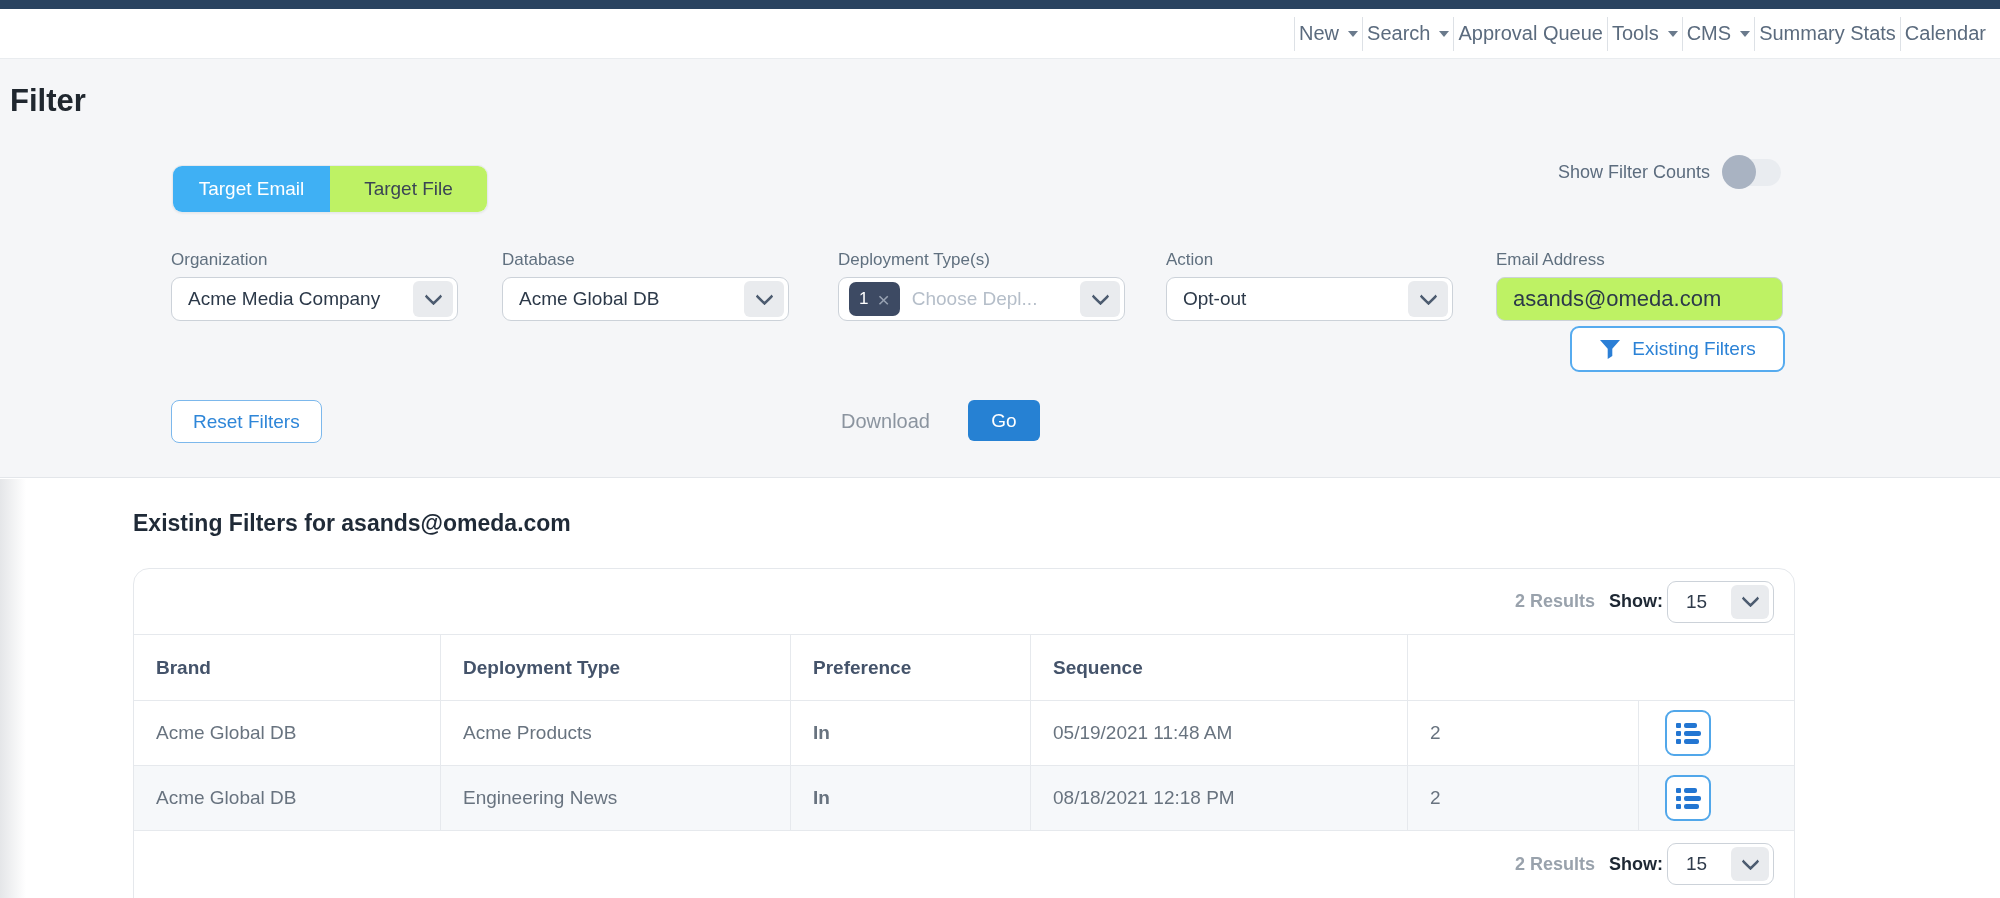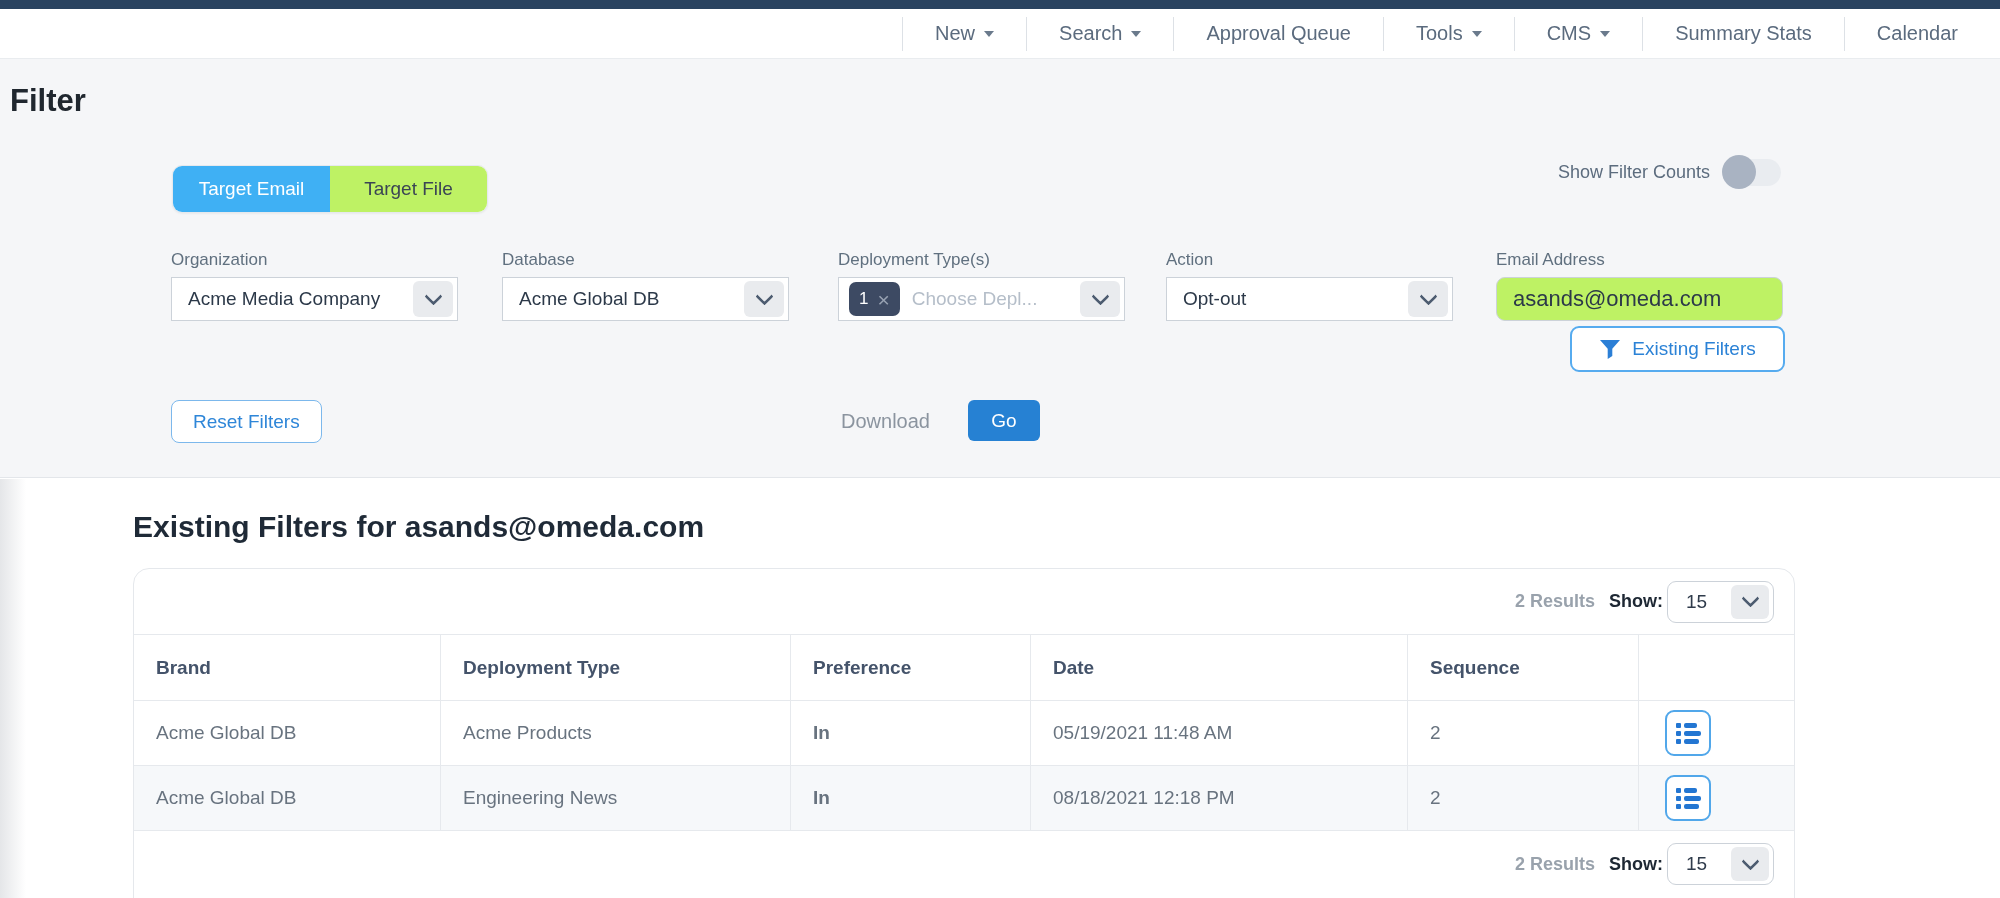"New" .nav-item { padding: 0 32px -> 0 4px }
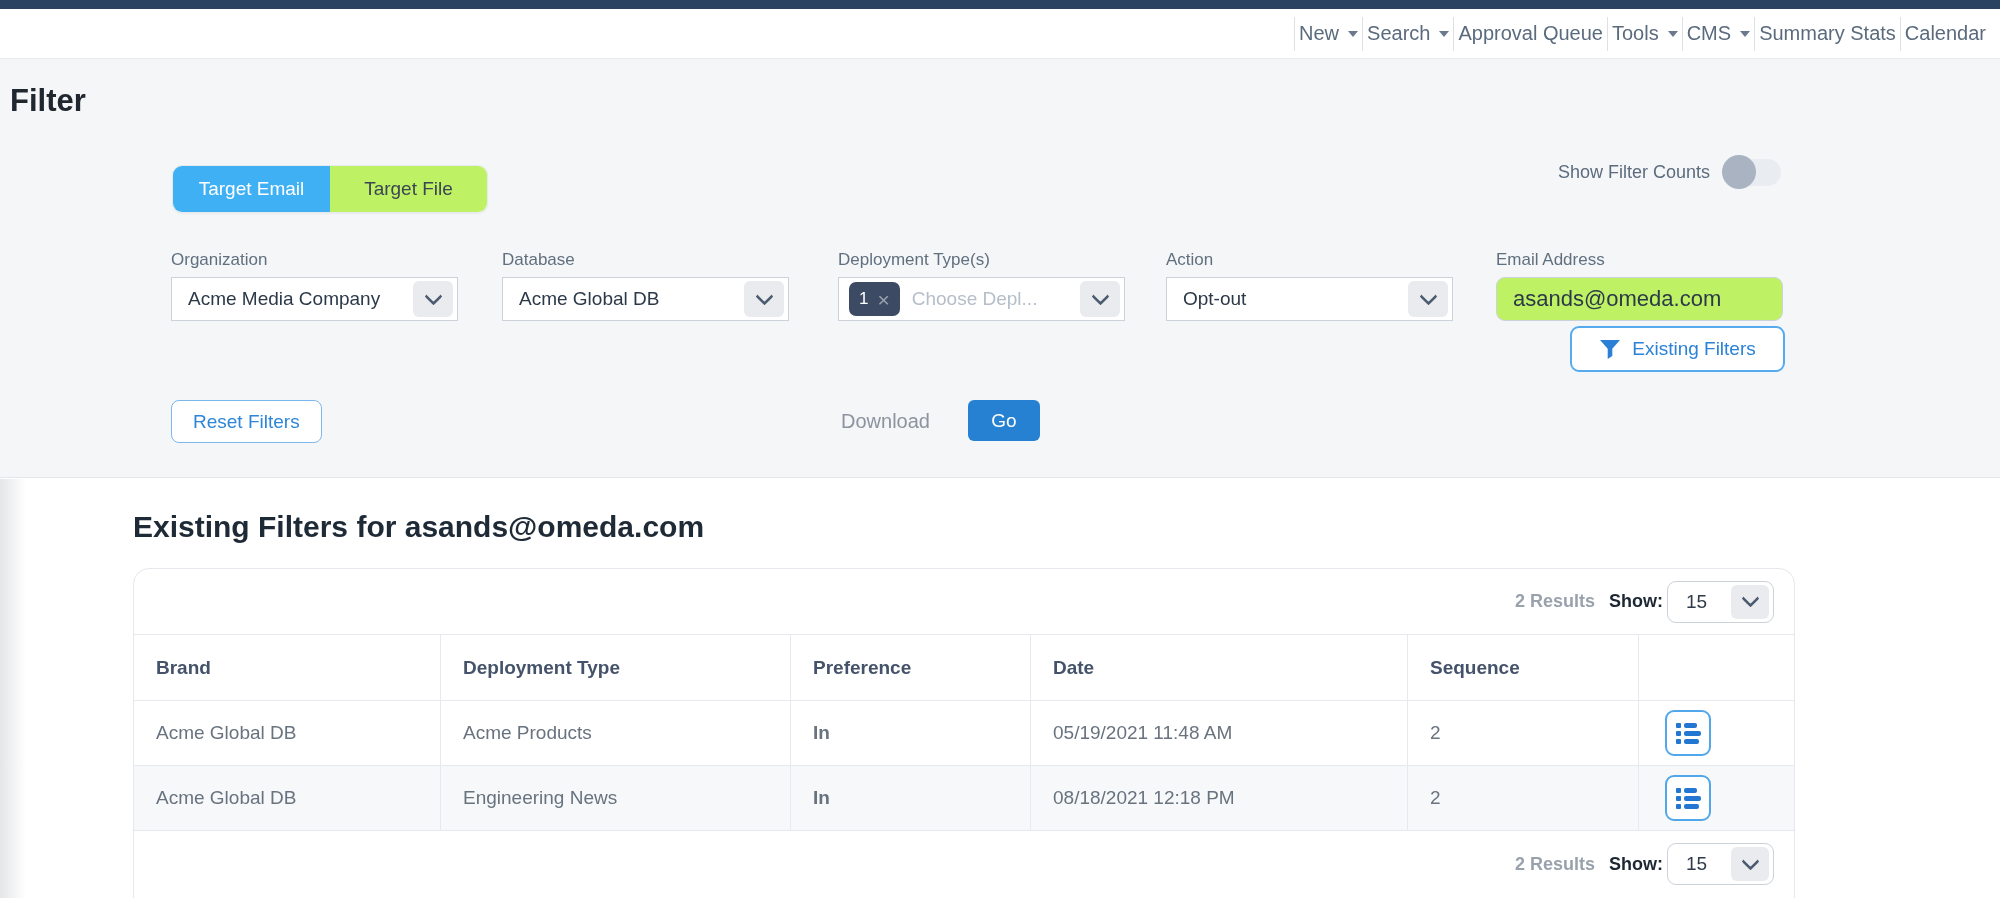"Acme Media Company" .field { border-radius: 0 -> 9px }
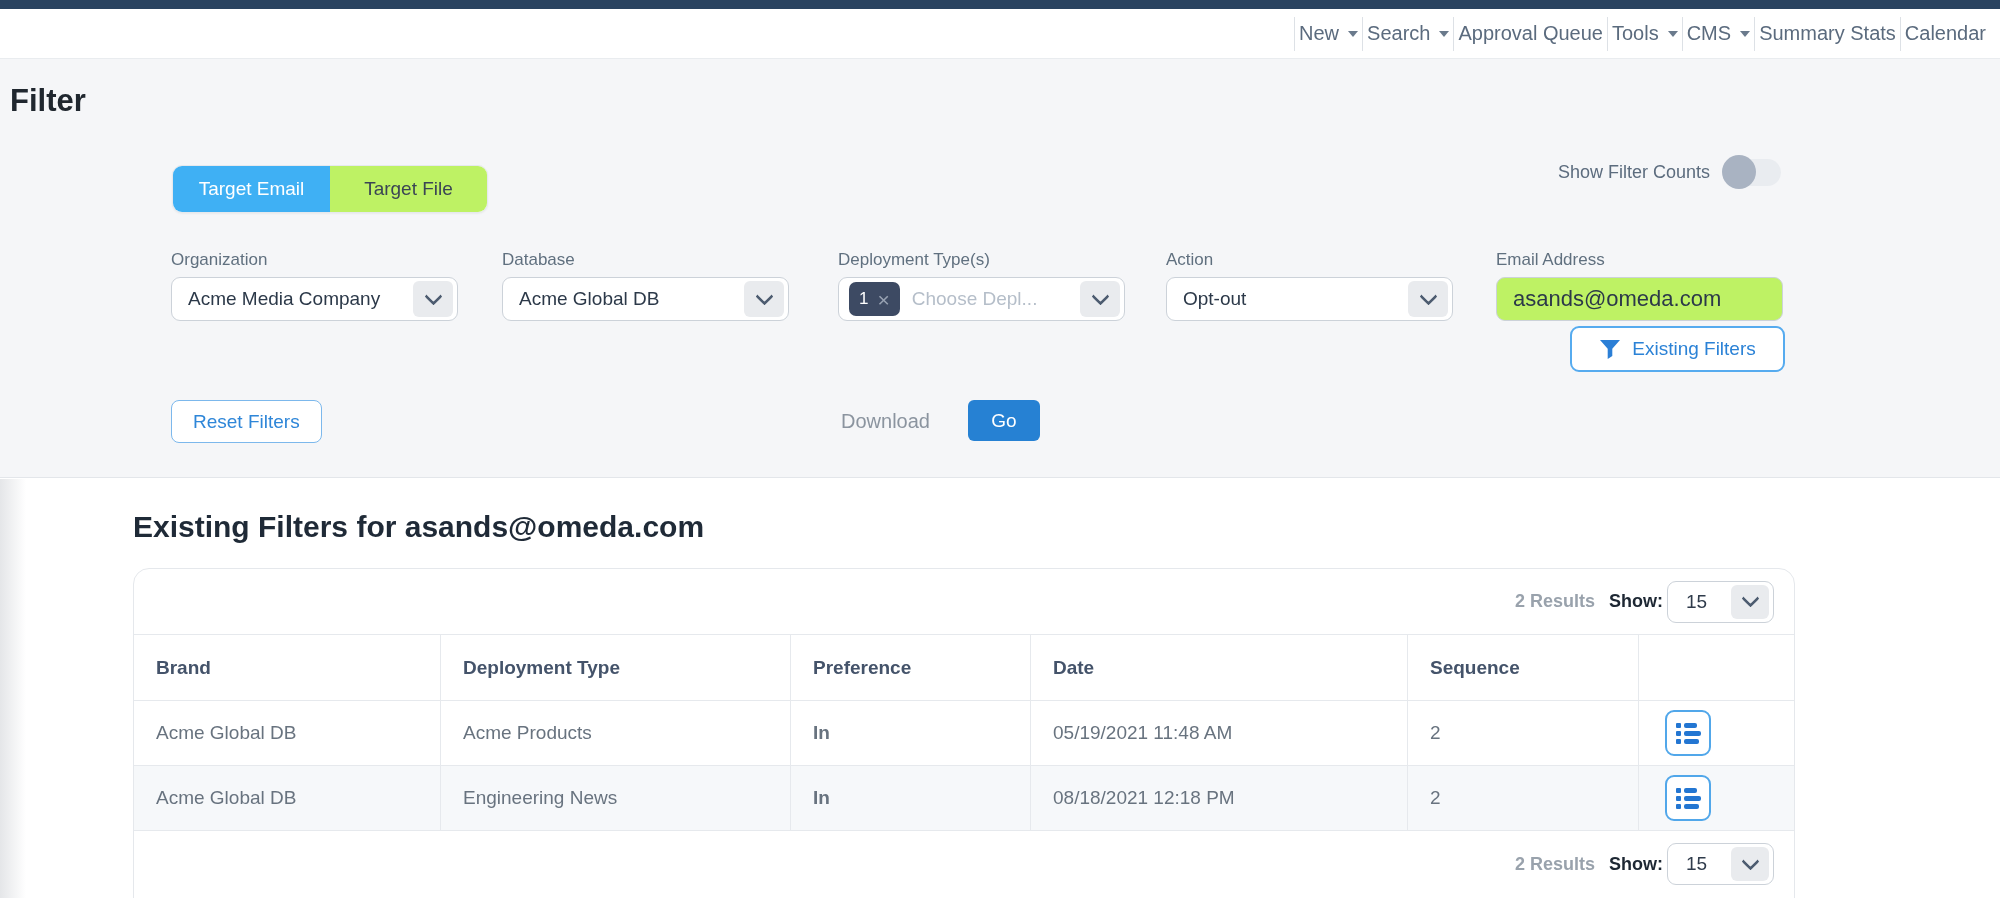"Existing Filters for asands@omeda.com" .results-heading { font-size: 30px -> 23px }
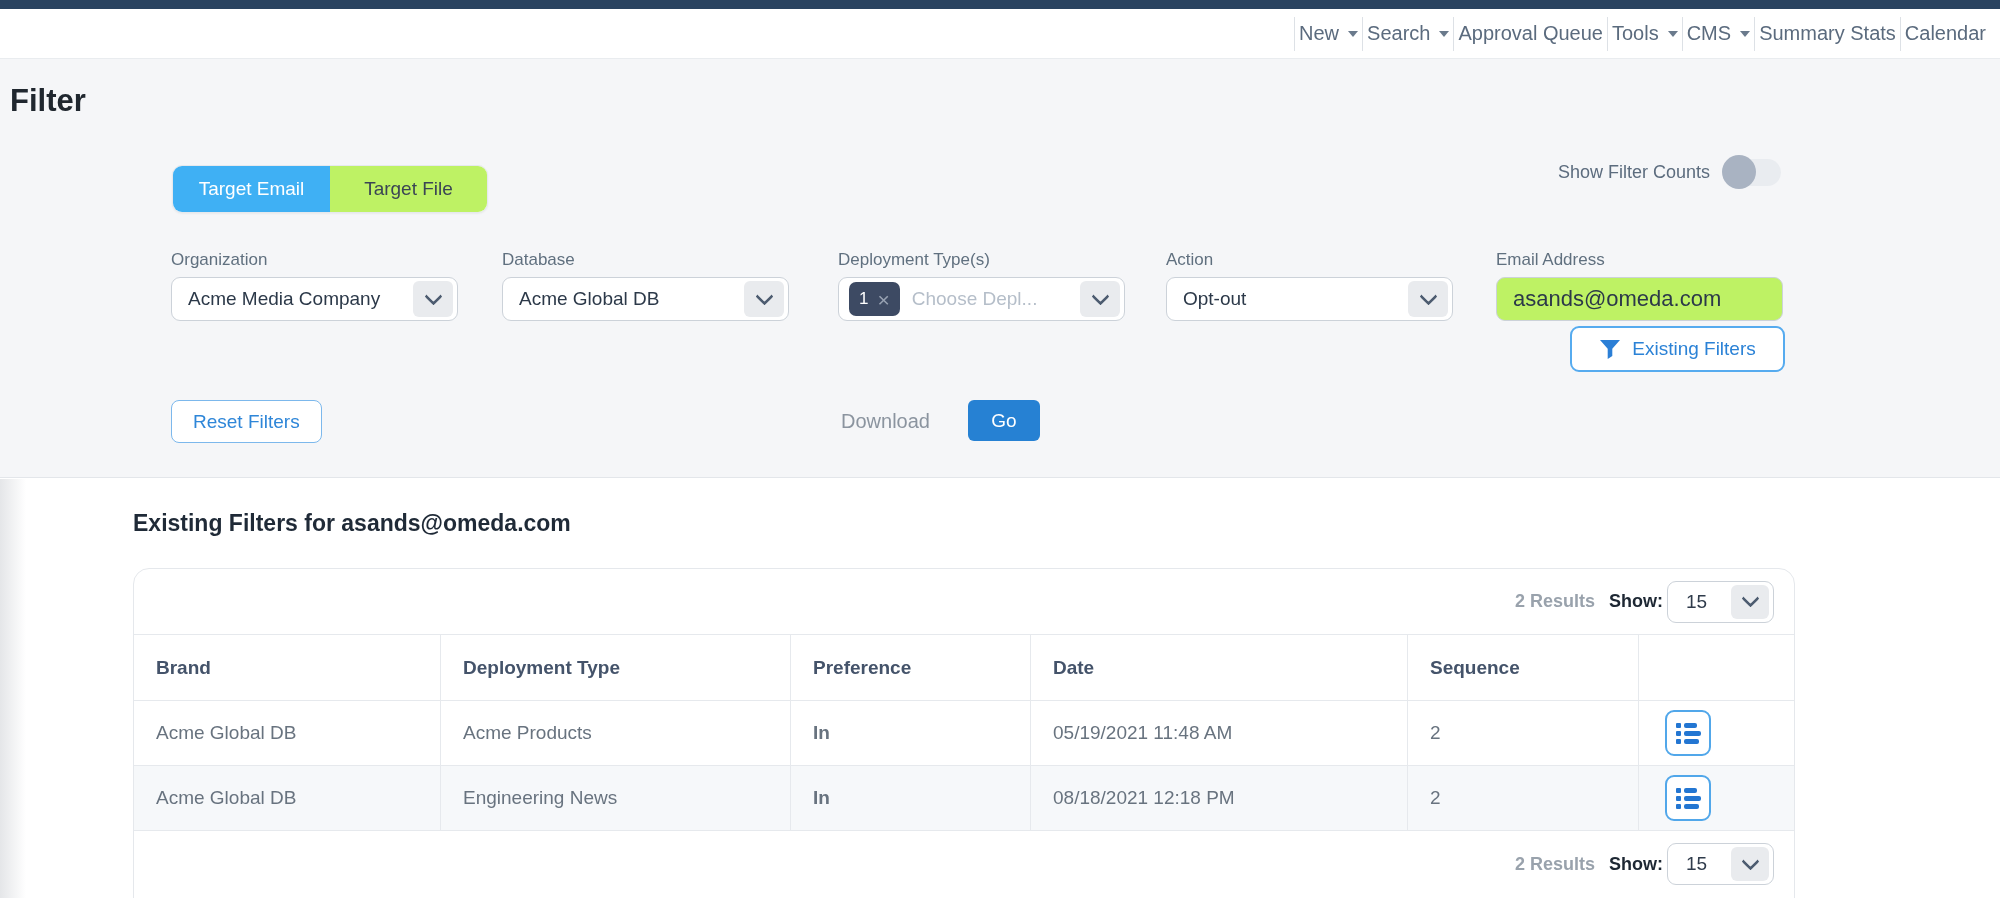"Date" div { html: <div>Date</div> -> none }
